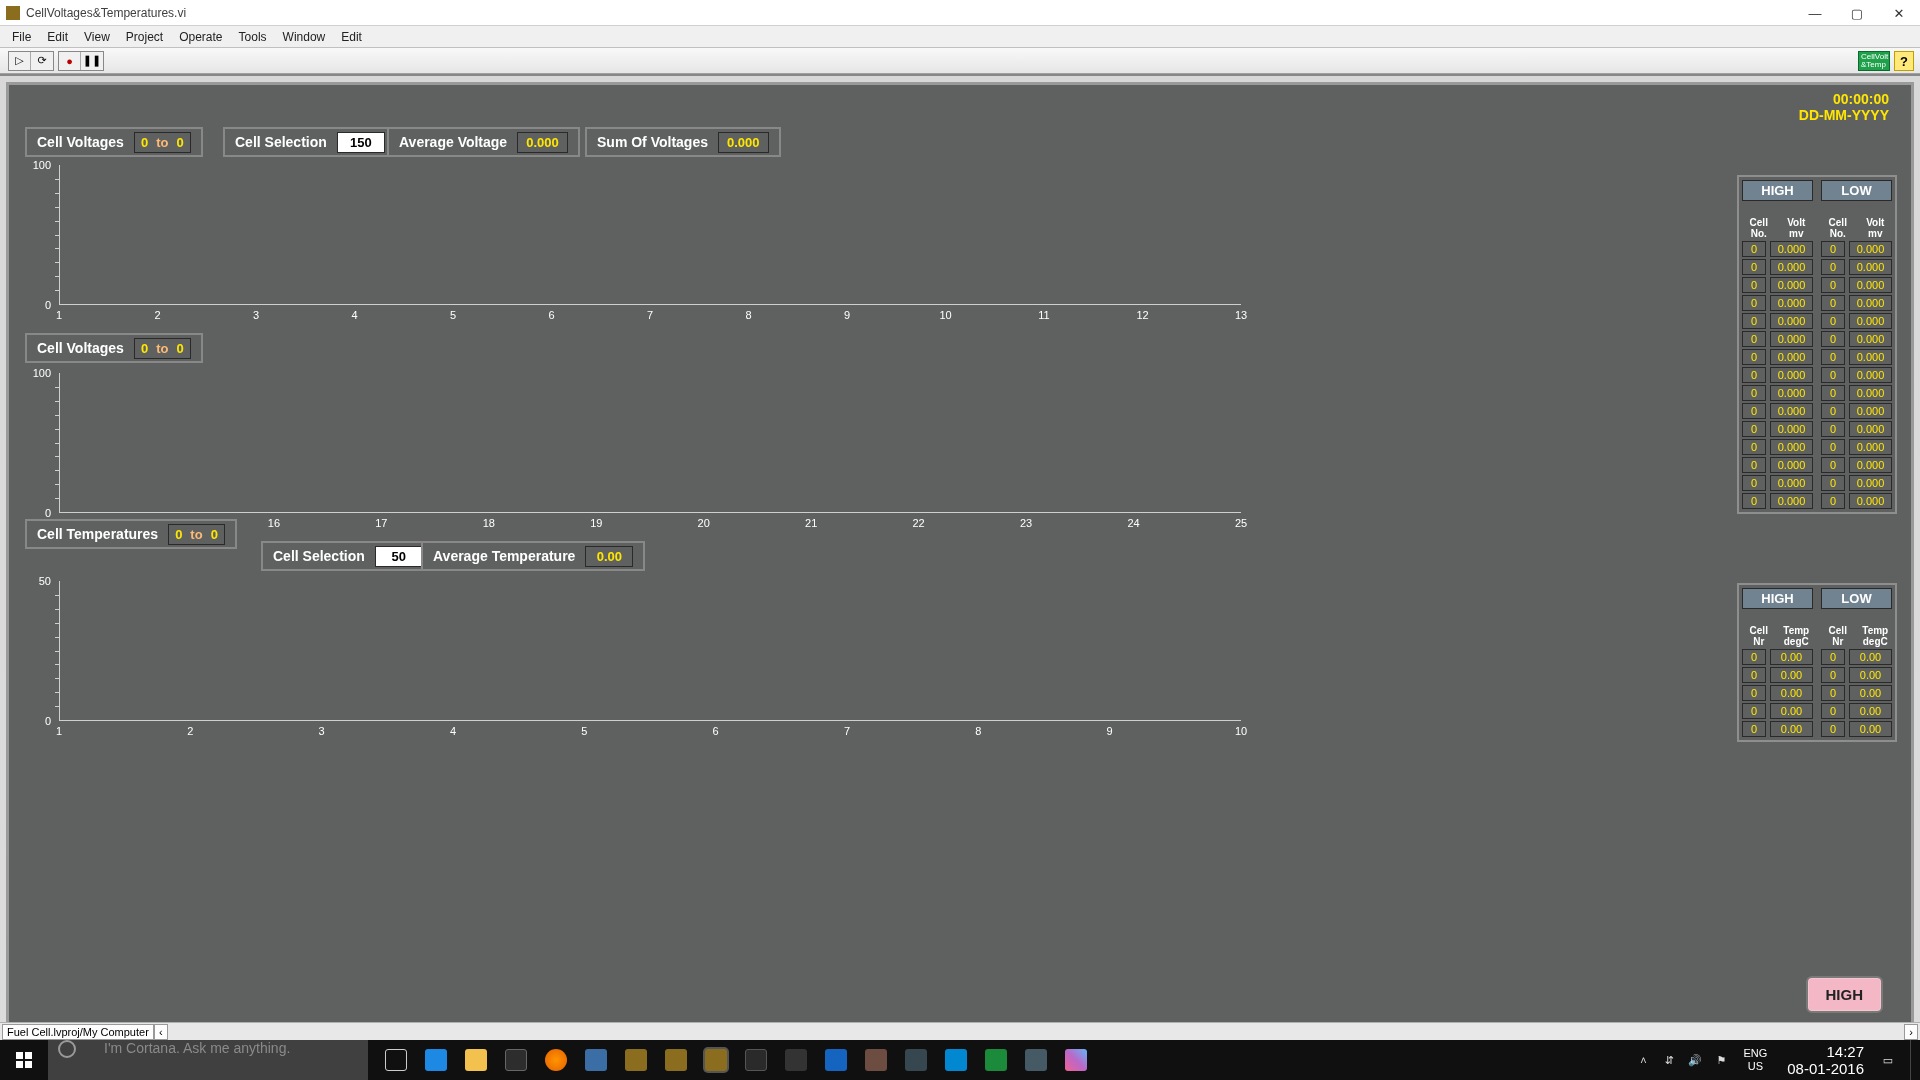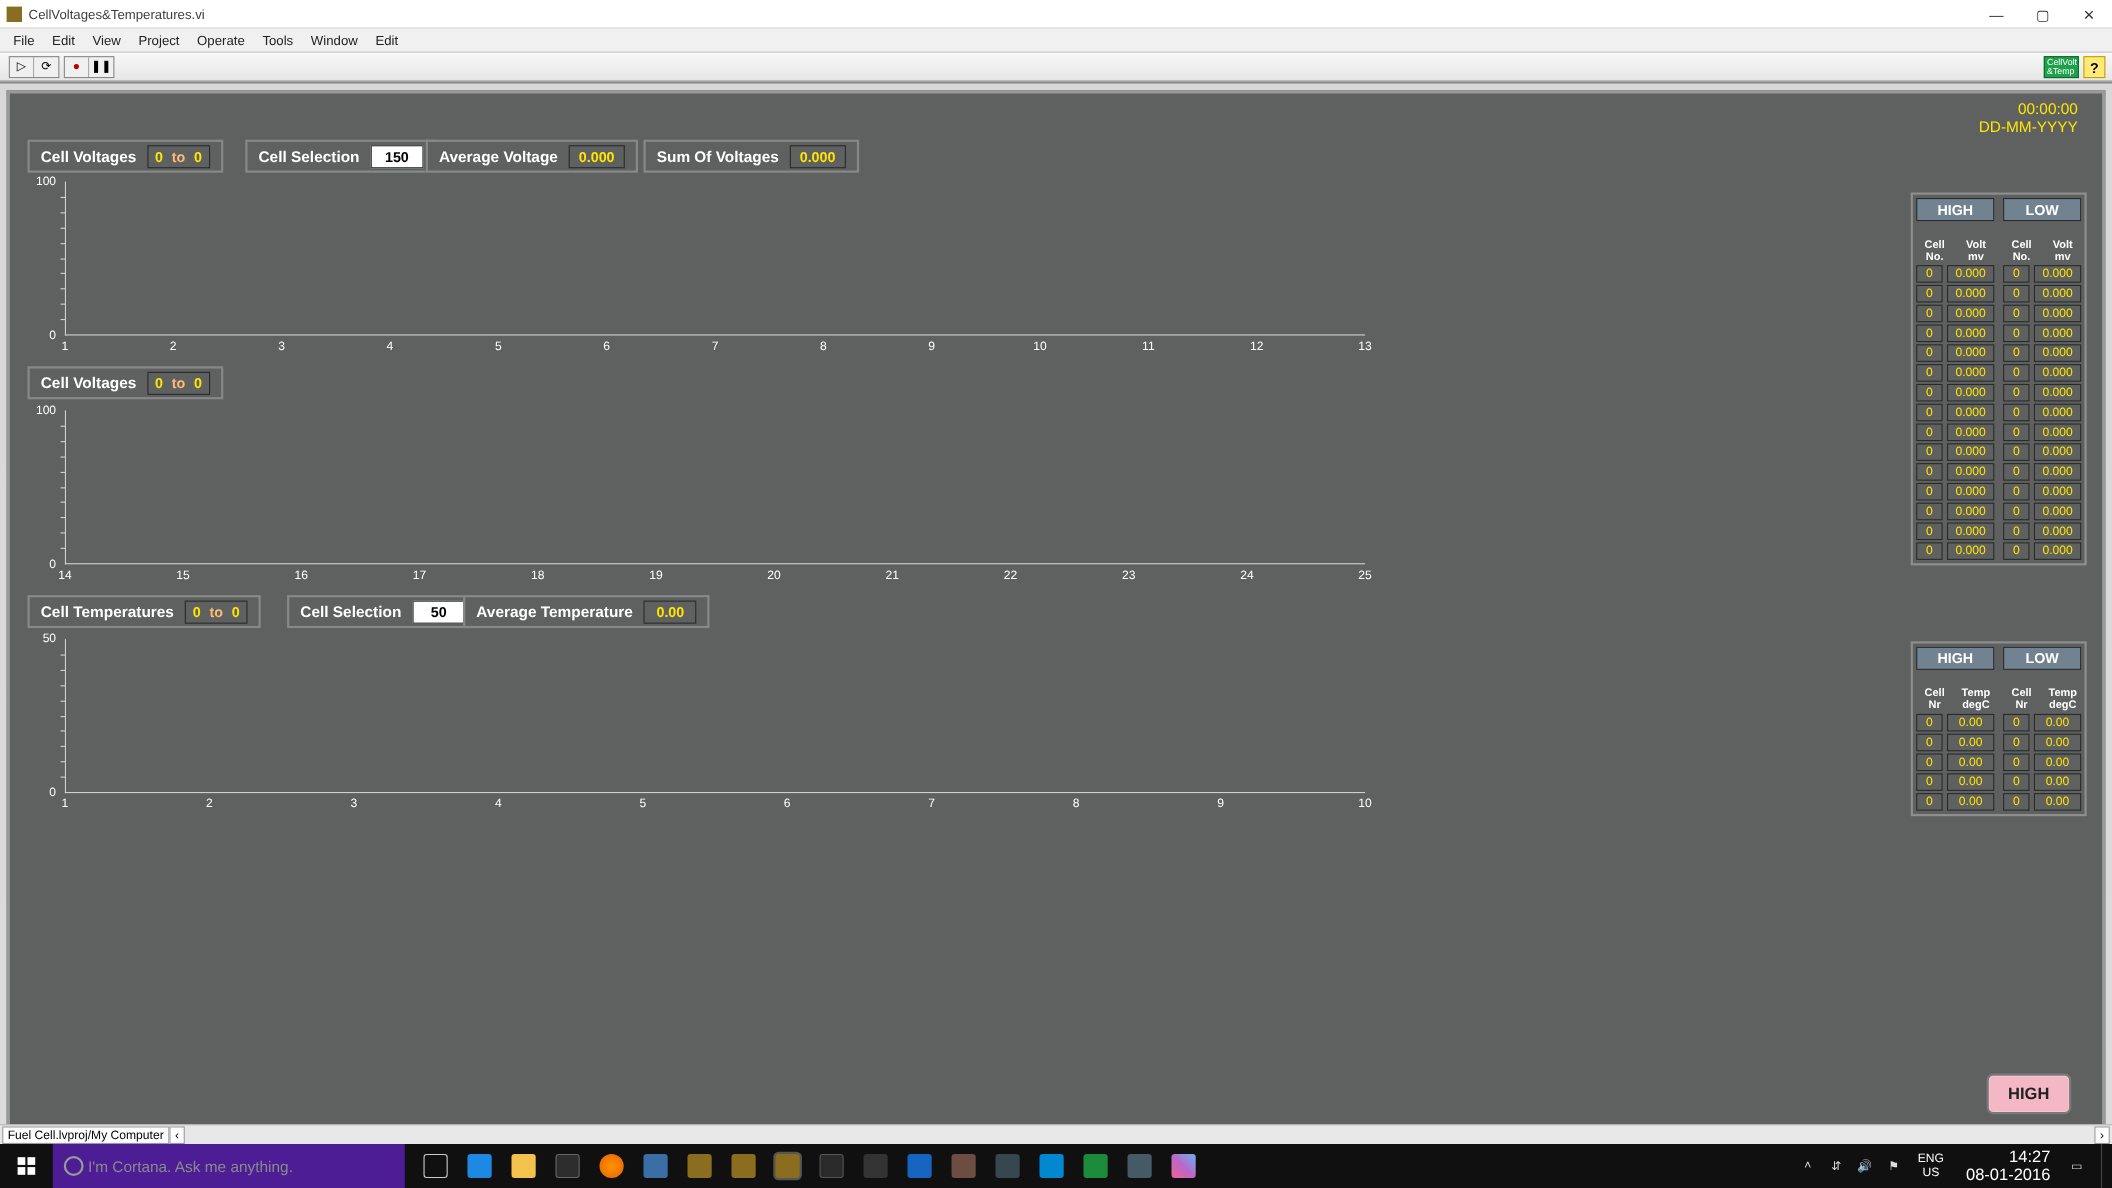"00:00:00" .datetime { font-weight: normal -> bold }
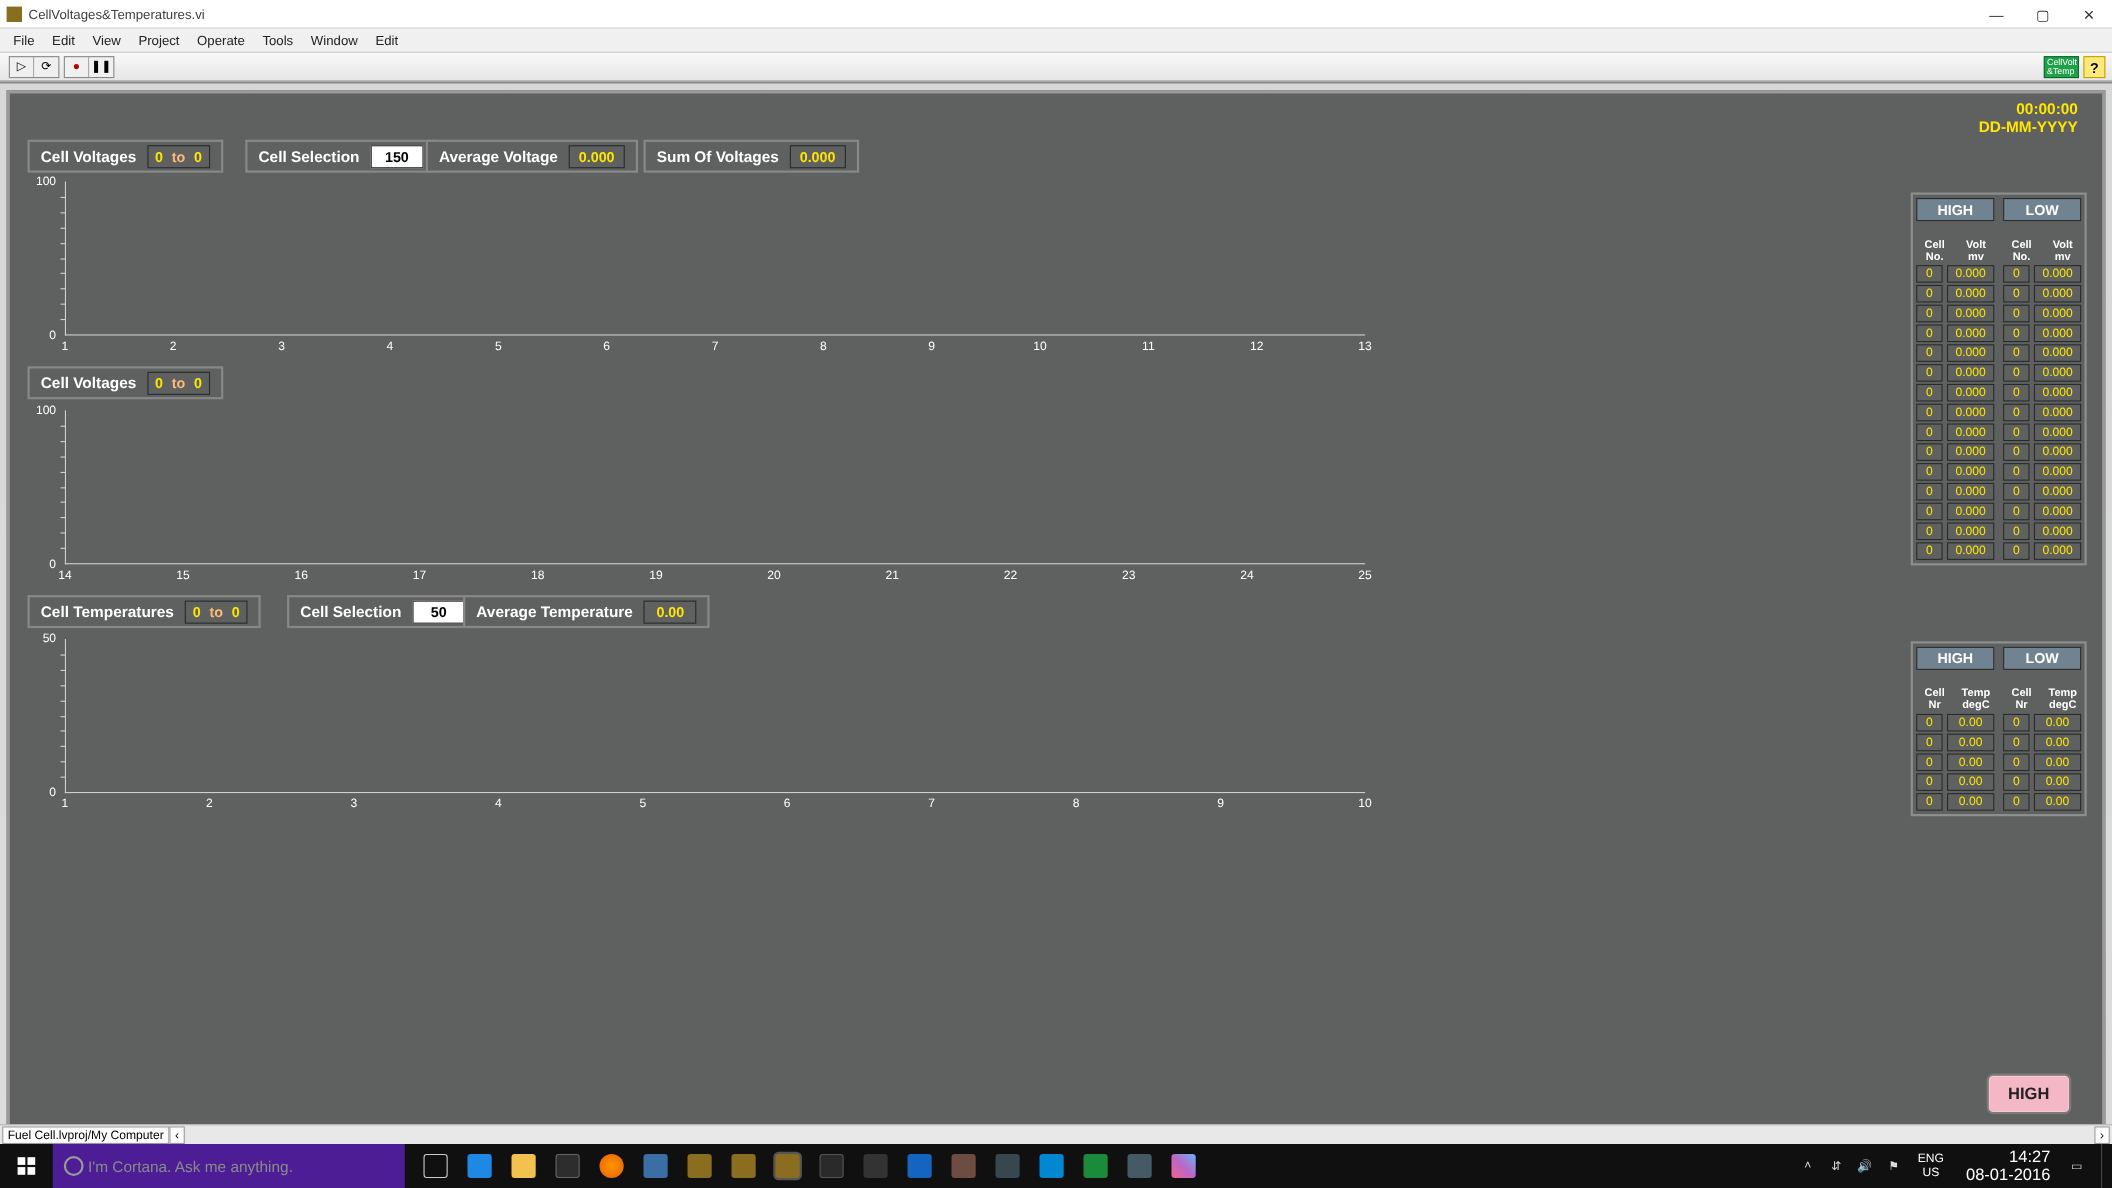"Cell Temperatures" div.cluster { top: 456px -> 434px }
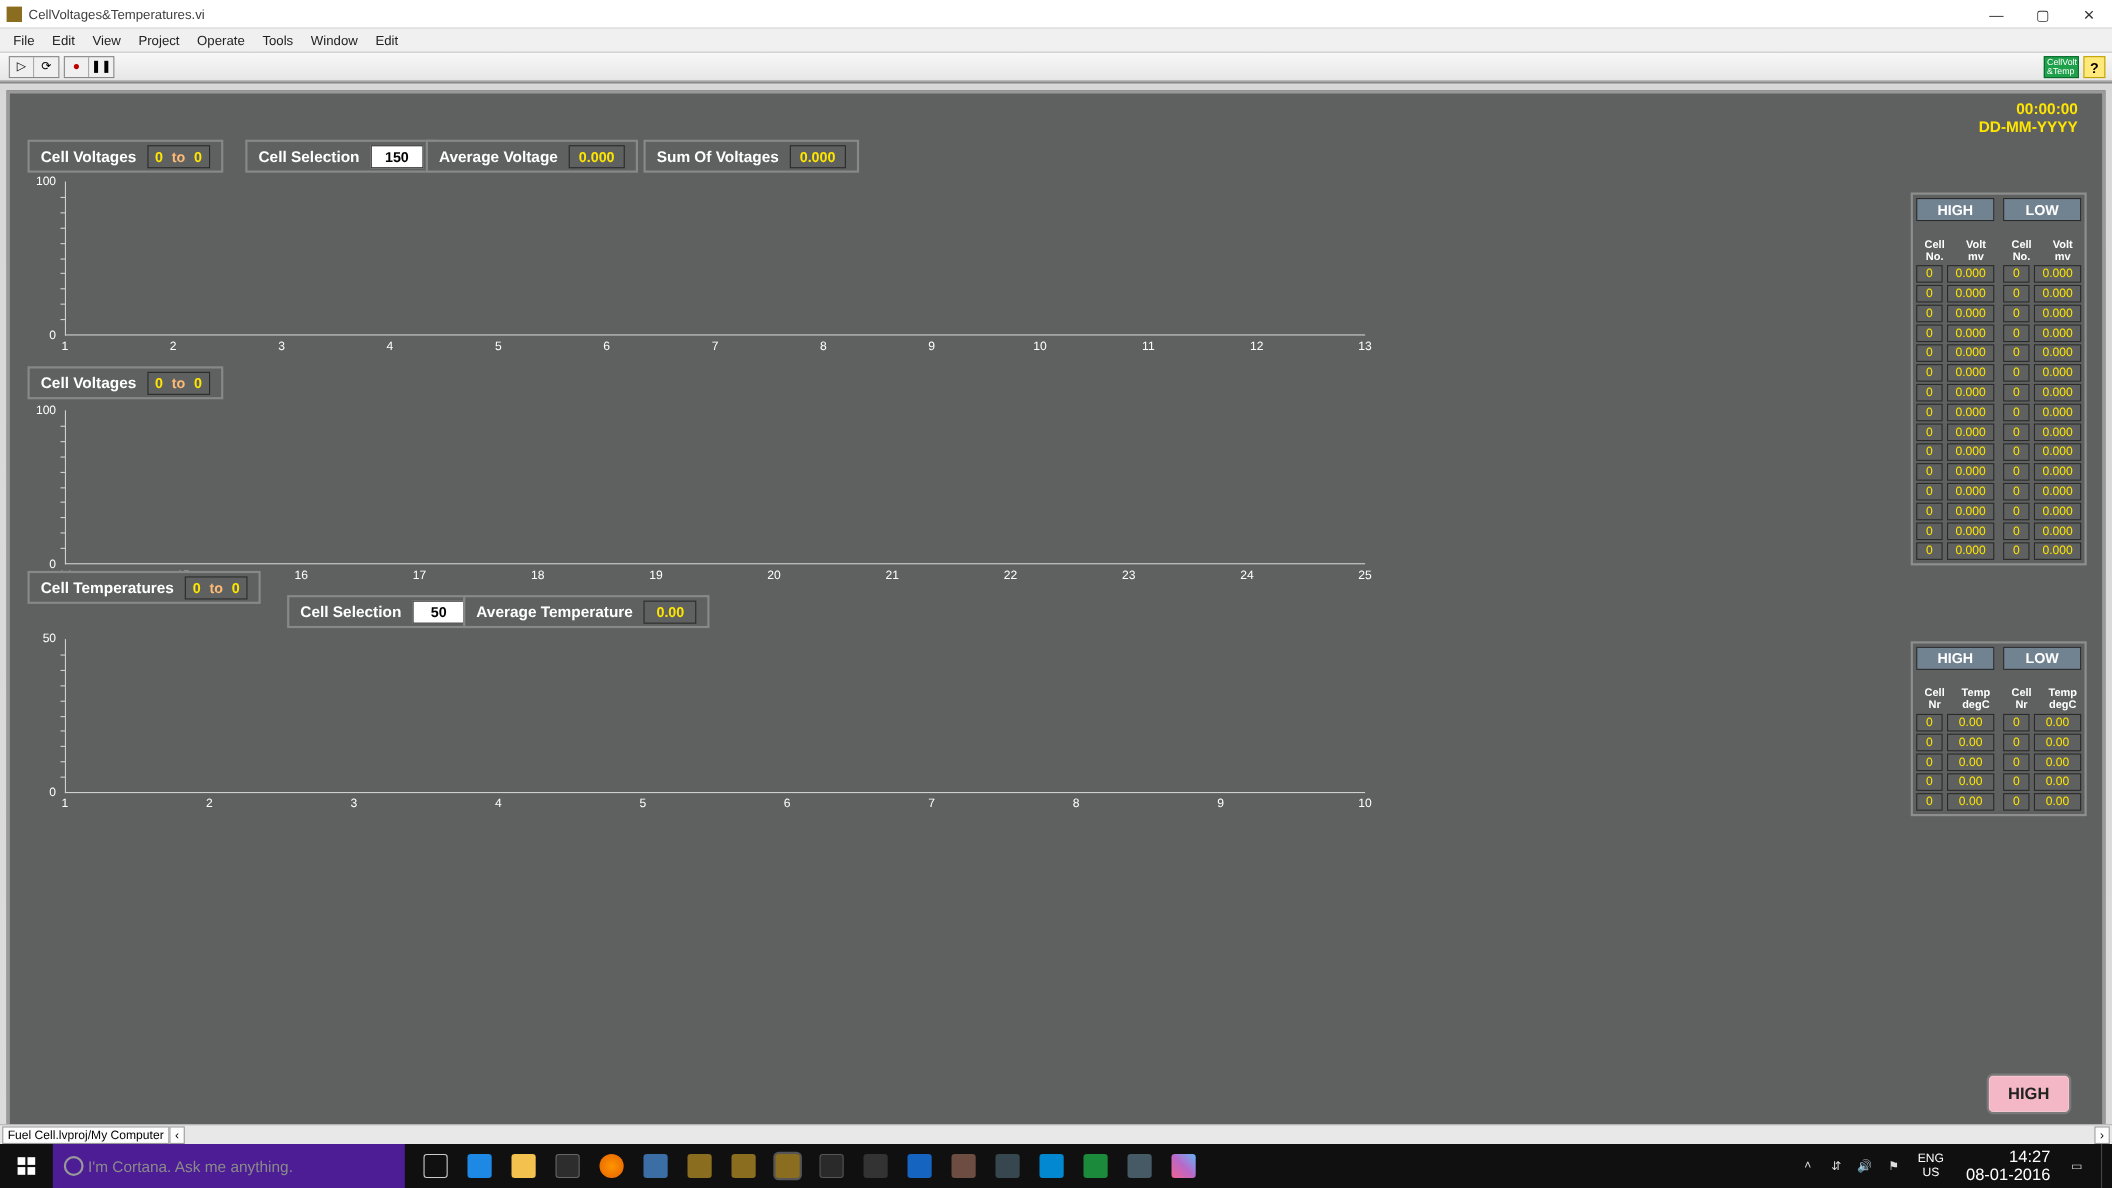"I'm Cortana. Ask me anything." .taskbar .cortana { align-items: center -> flex-start; background: #4c1d95 -> #404040; gap: 4px -> 28px }
